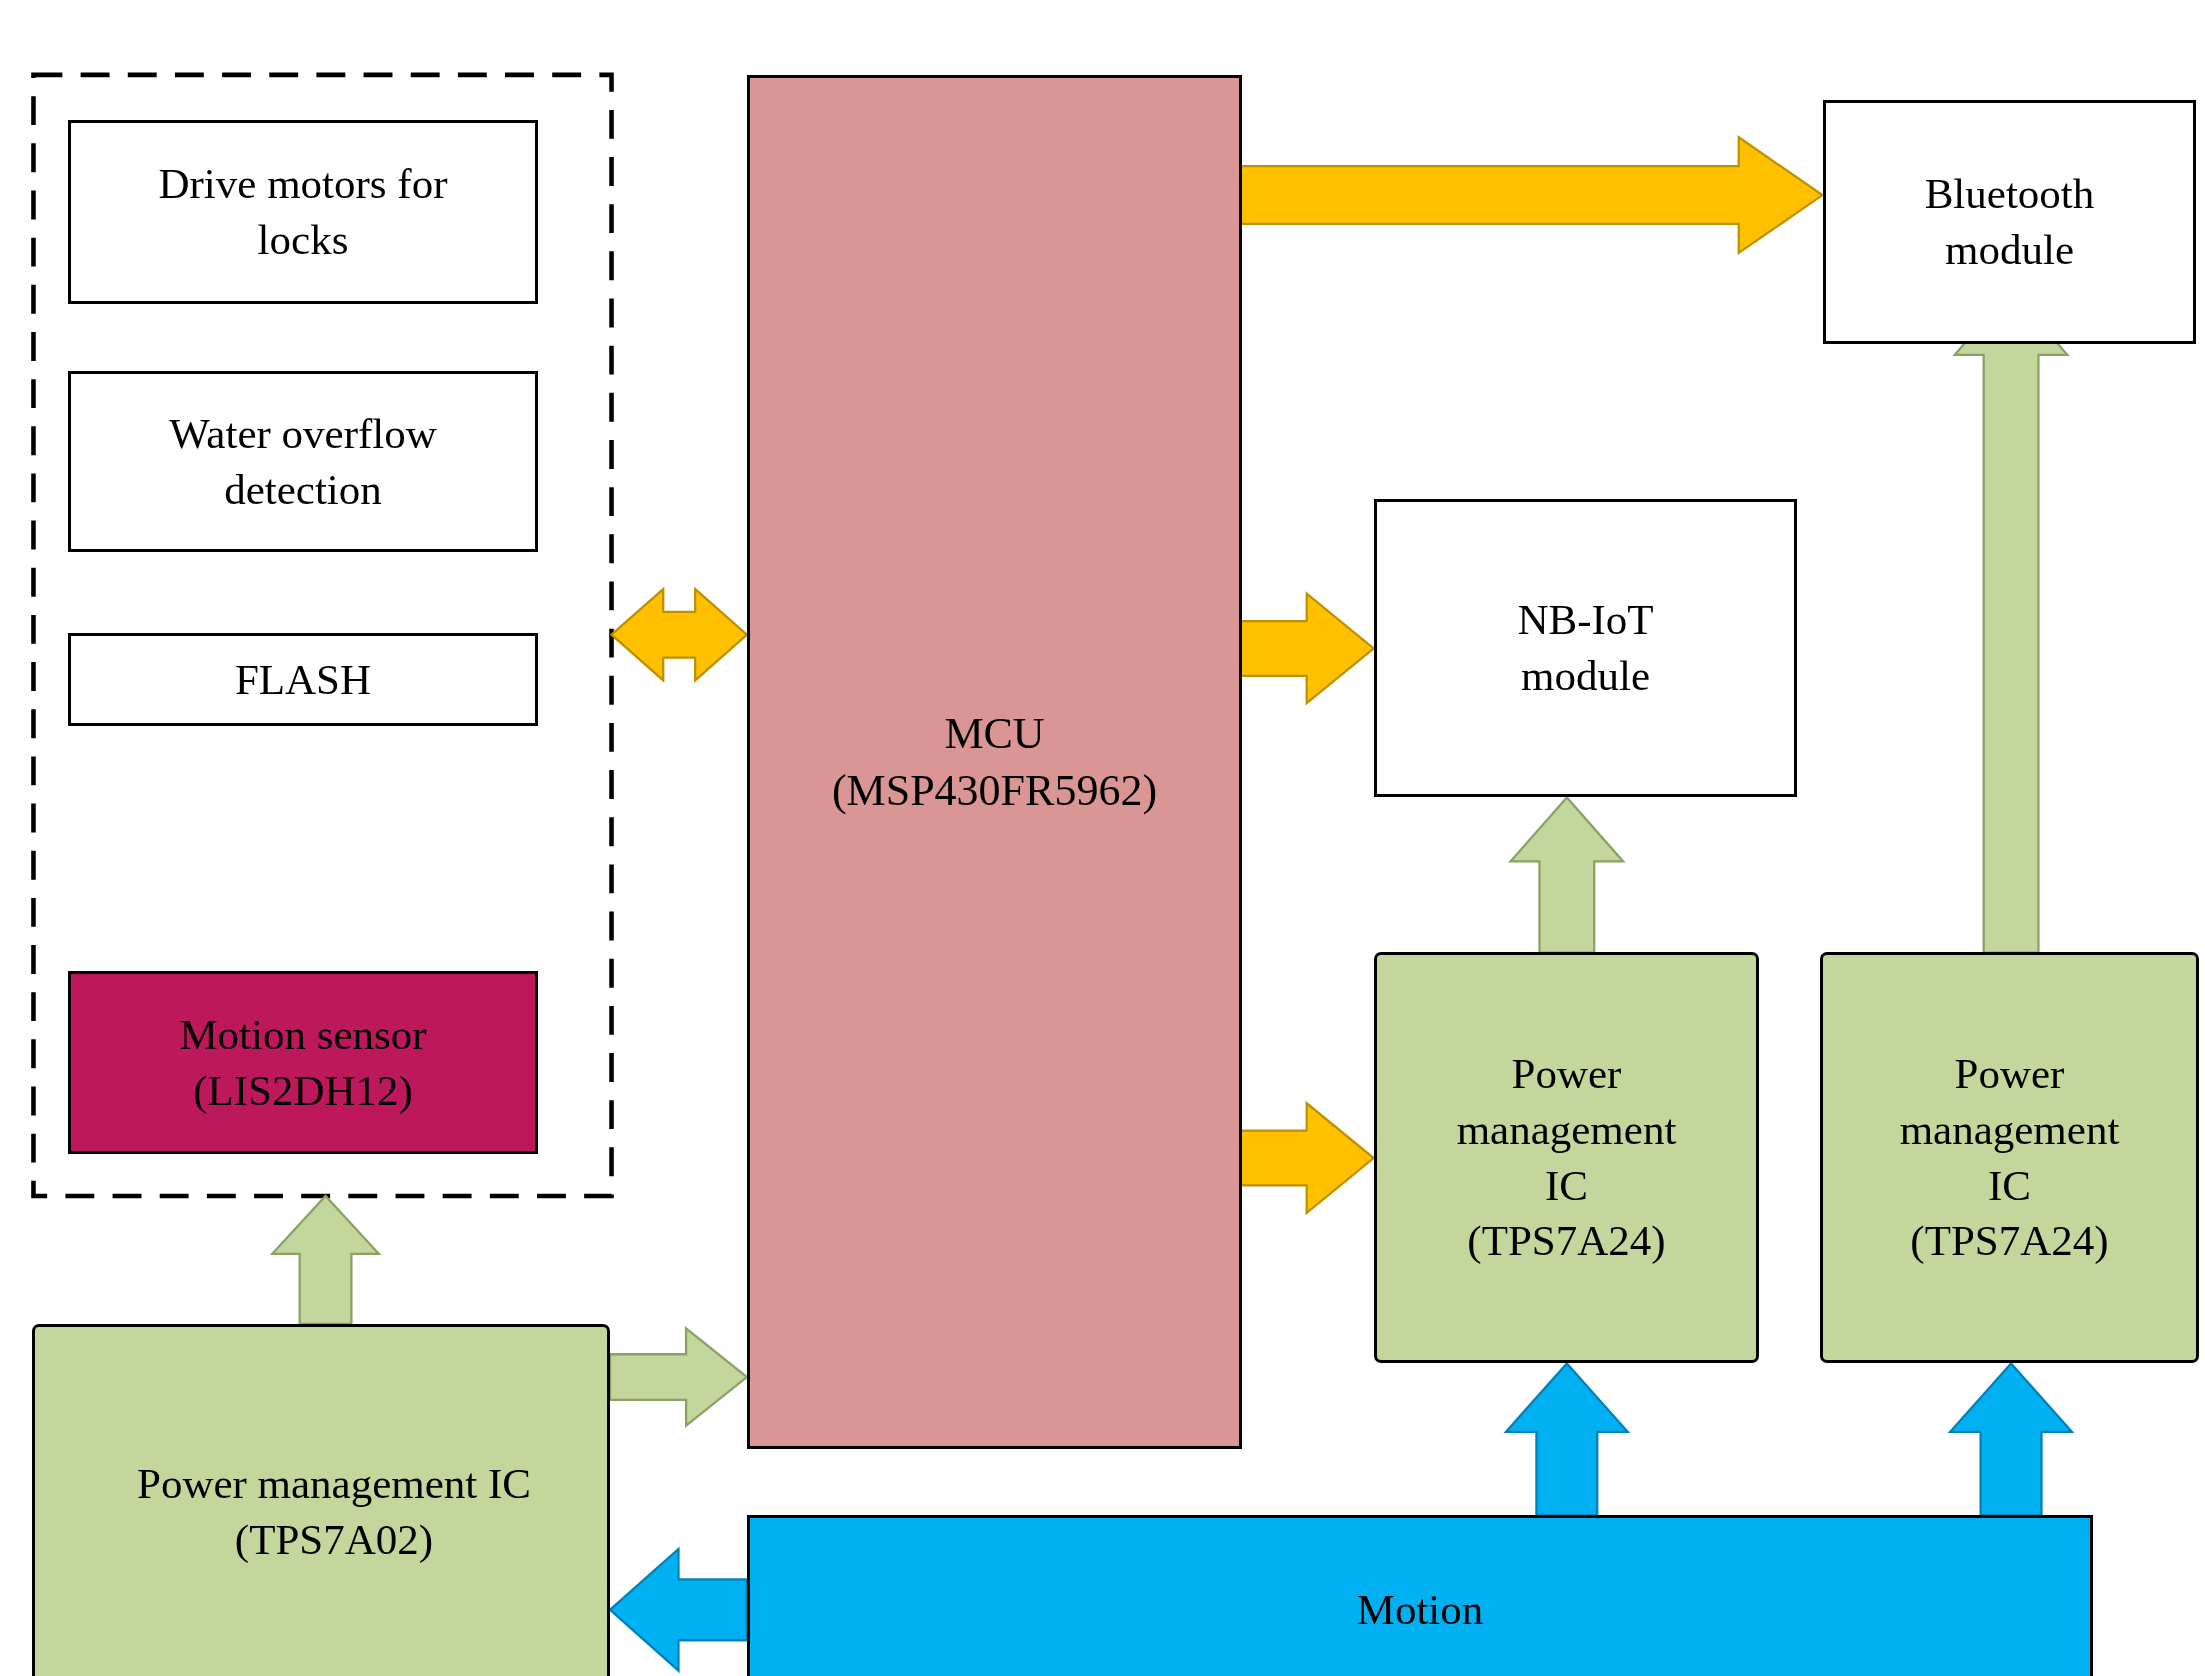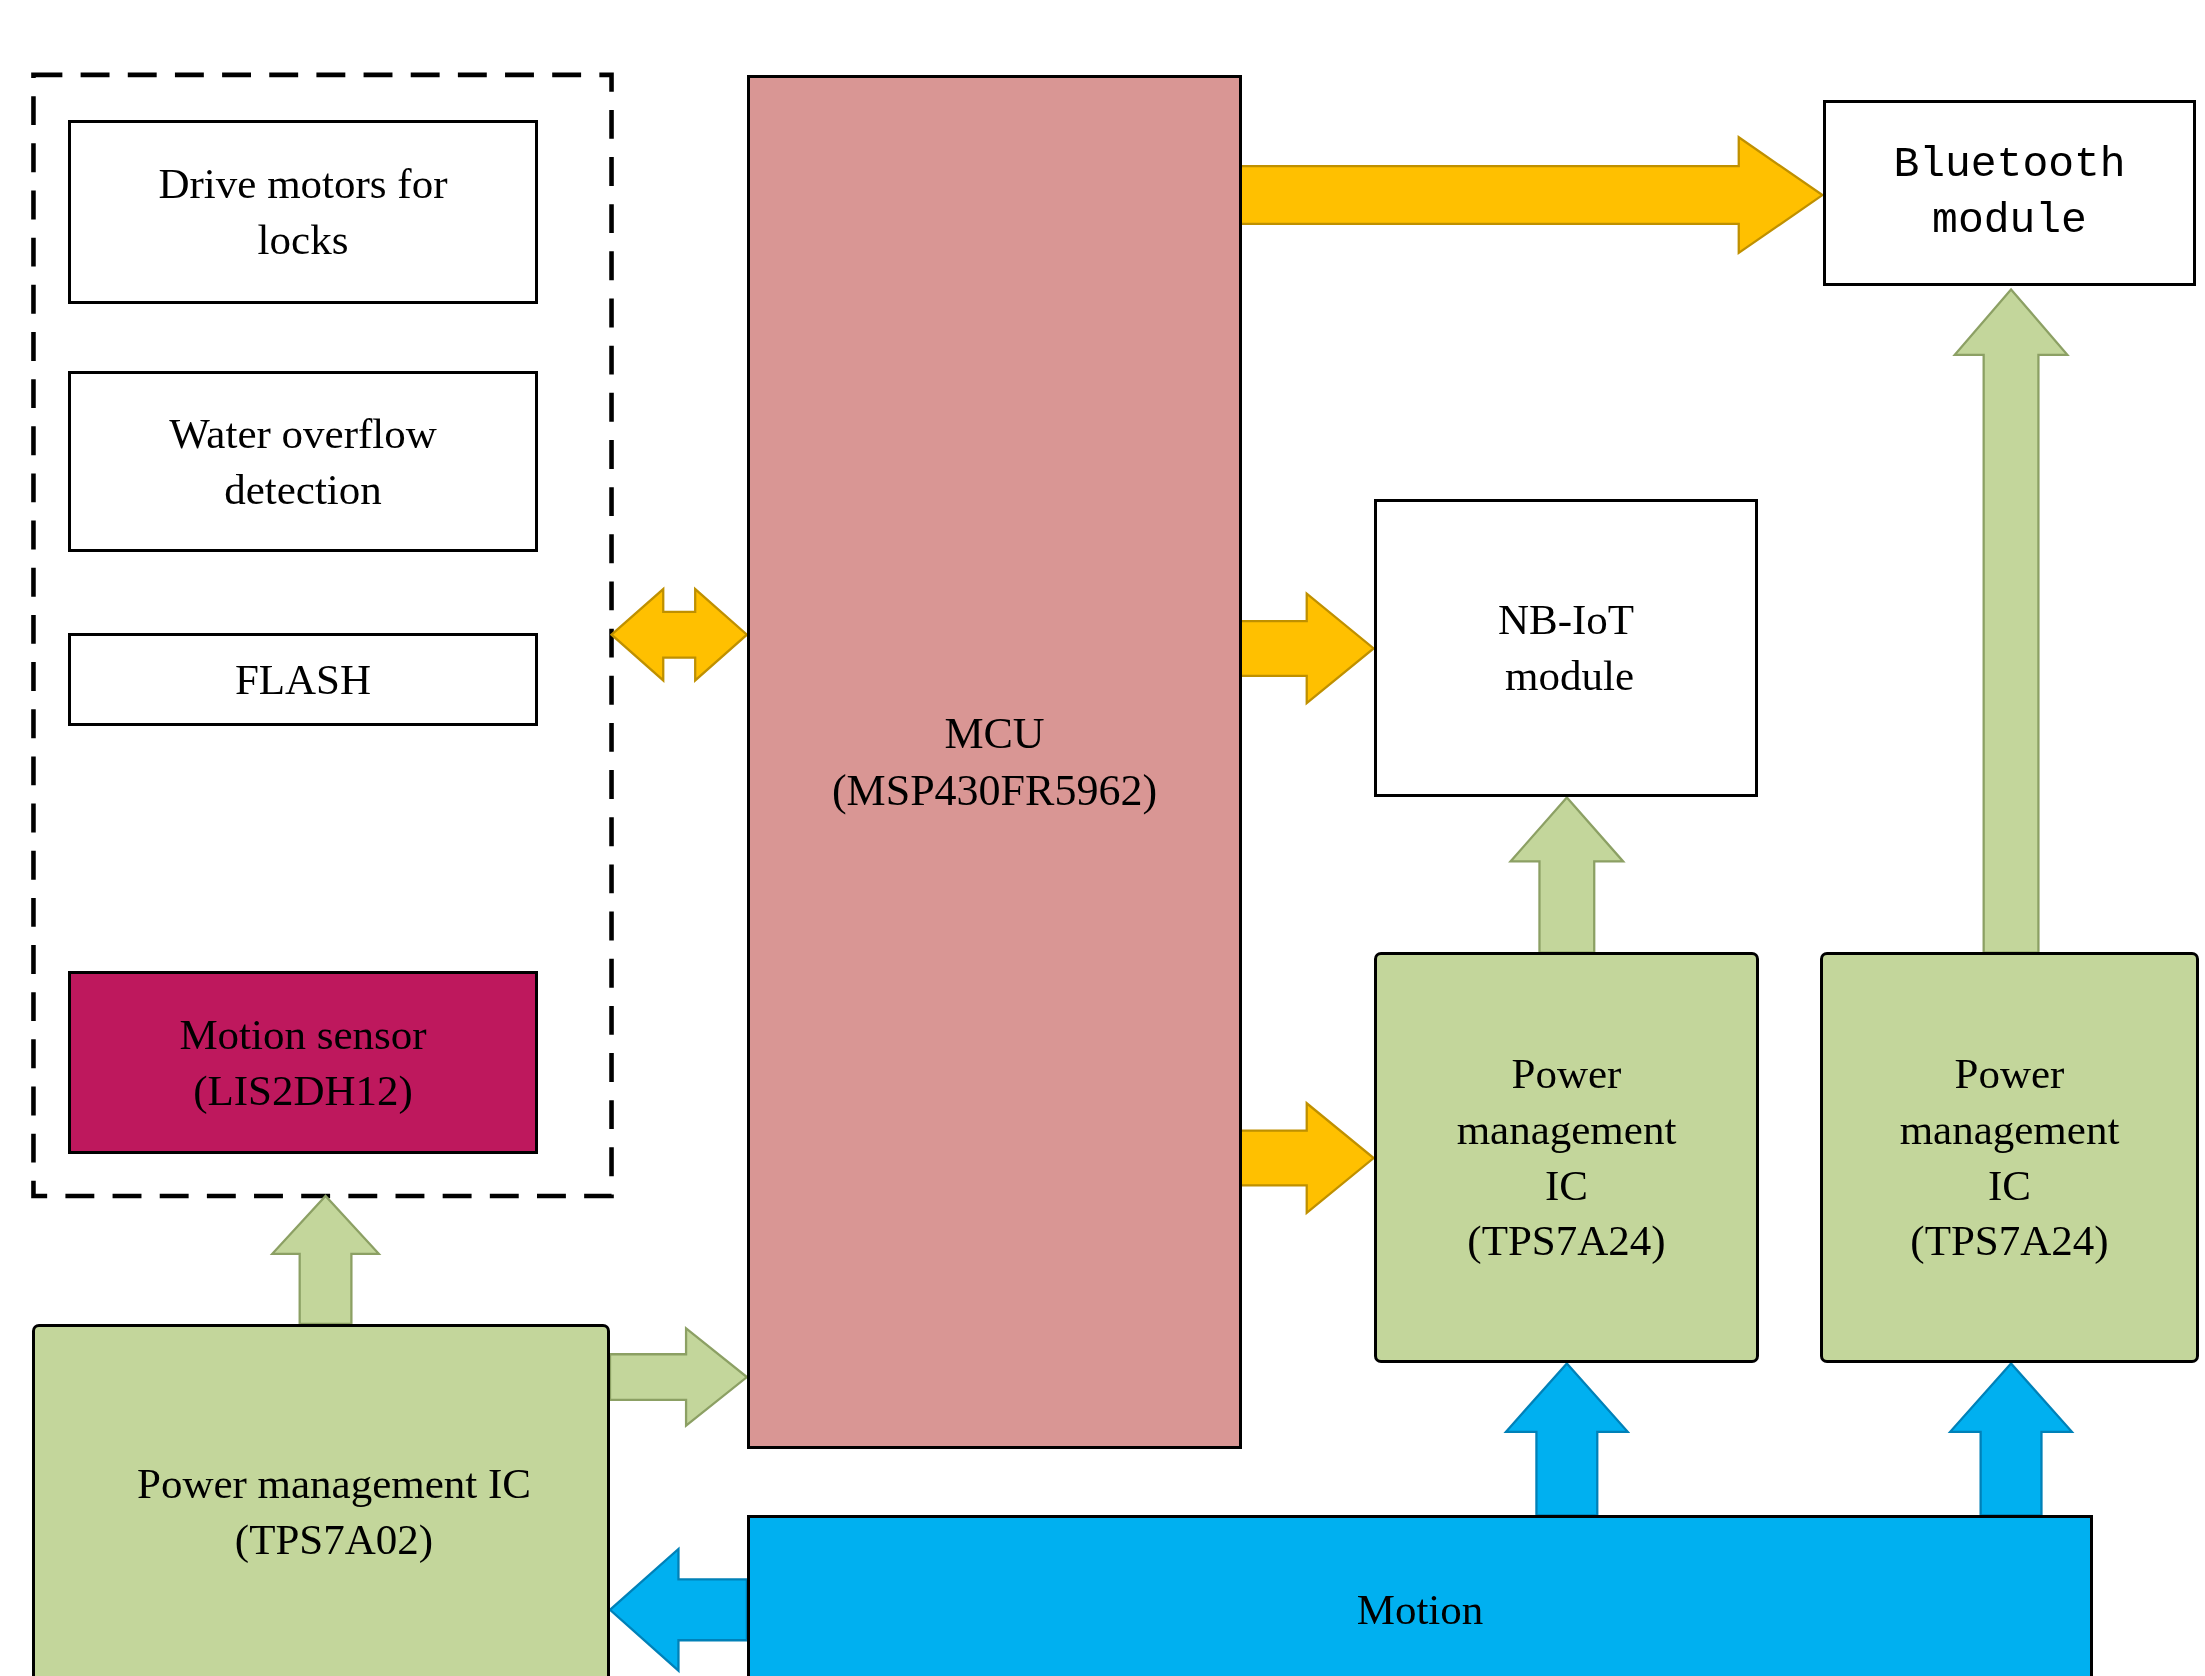"Bluetooth" .bluetooth { font-family: Liberation Mono, monospace -> none; height: 186px -> 244px }
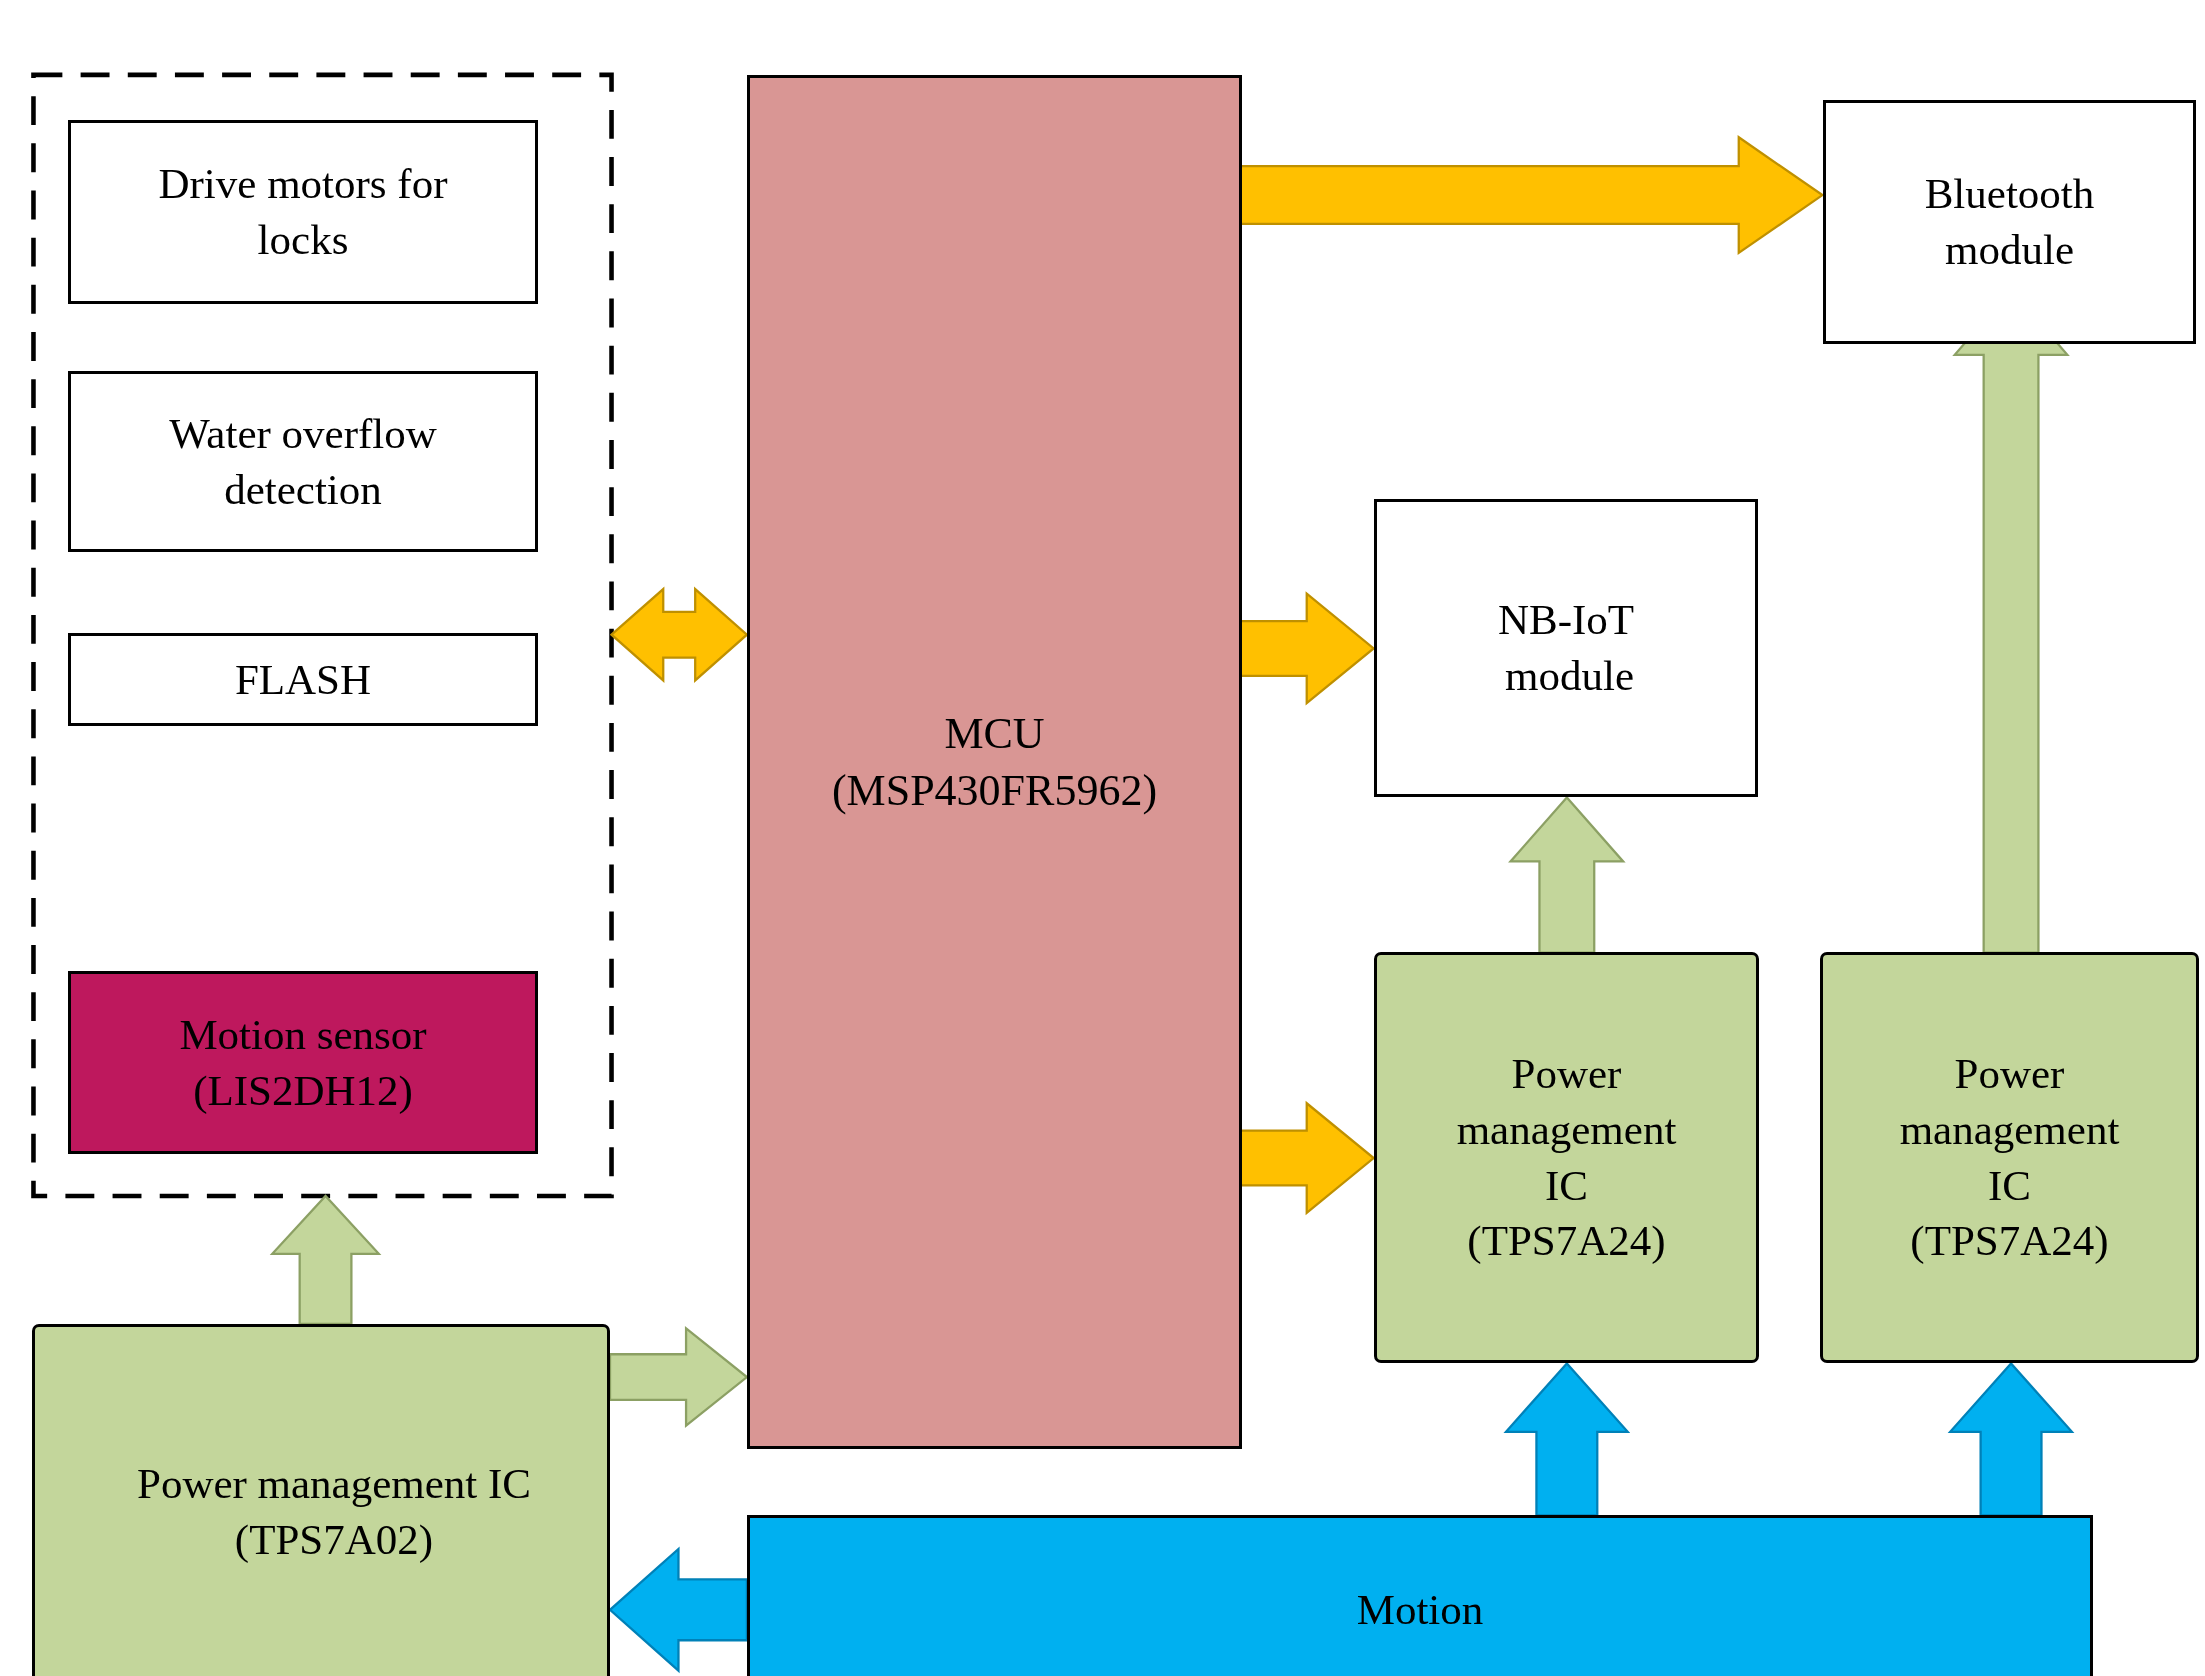"NB-IoT" .nbiot { text-align: right -> none; width: 384px -> 423px }
